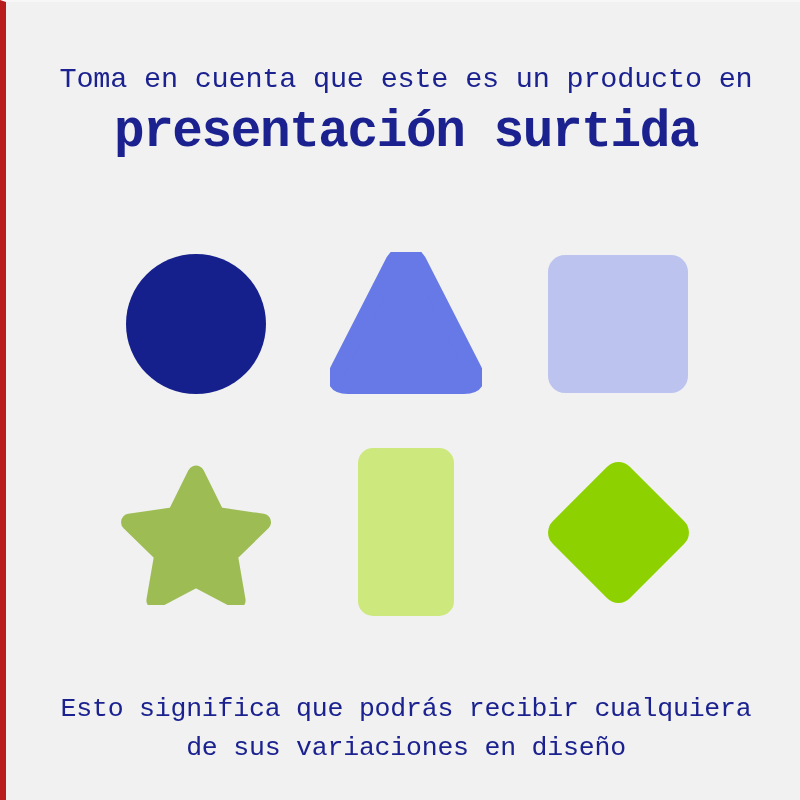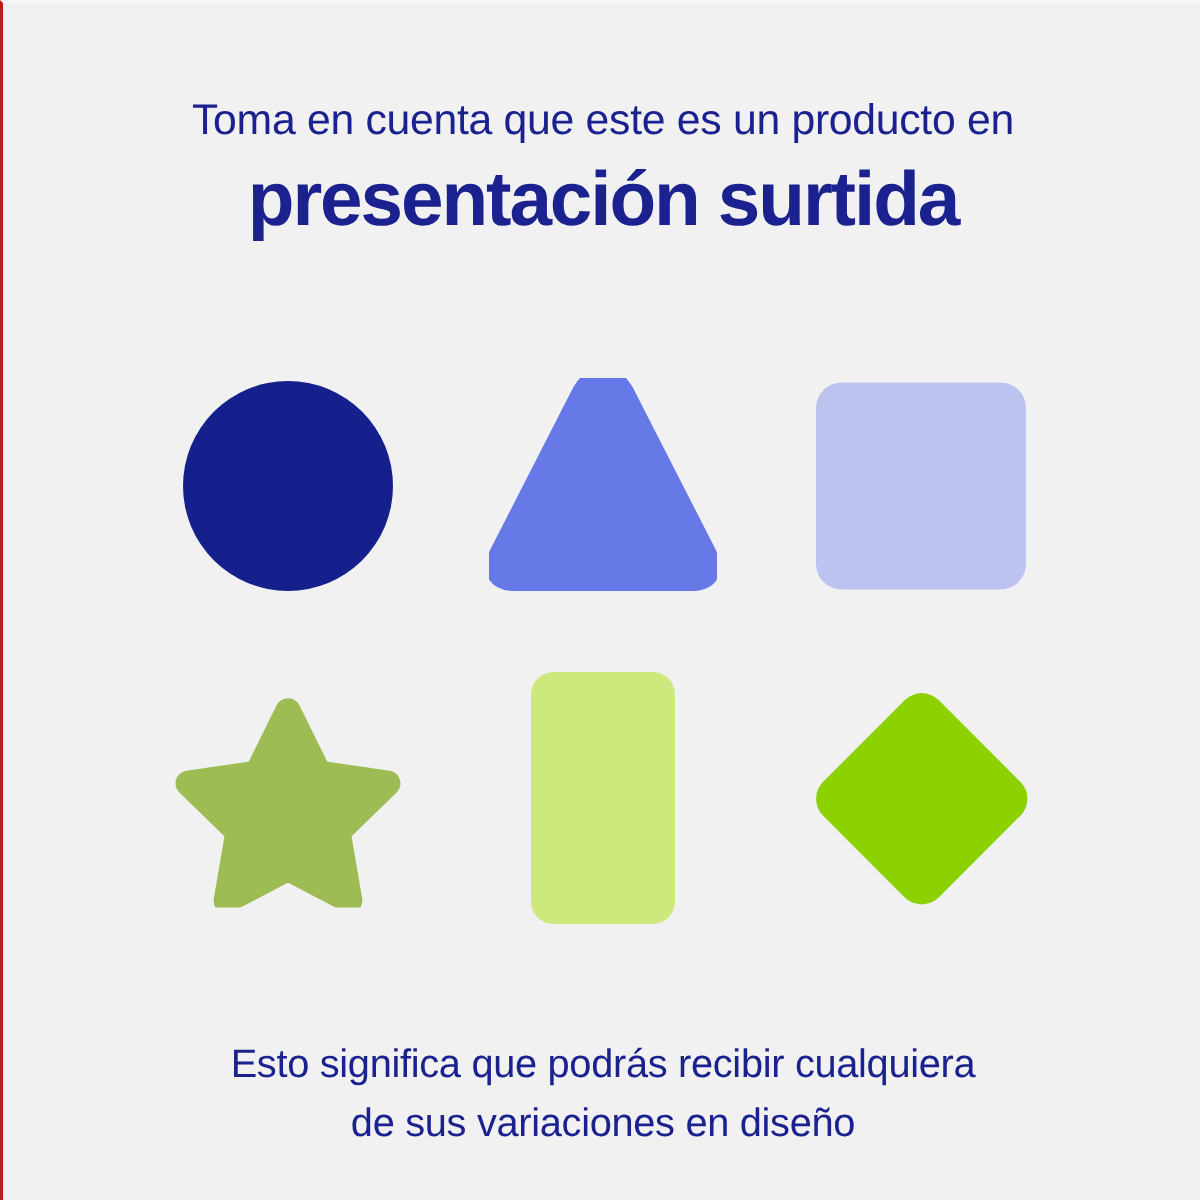"Toma en cuenta que este" #poster { border-left: 2px solid #b91c1c -> 6px solid #b91c1c; font-family: none -> Liberation Mono, monospace }
